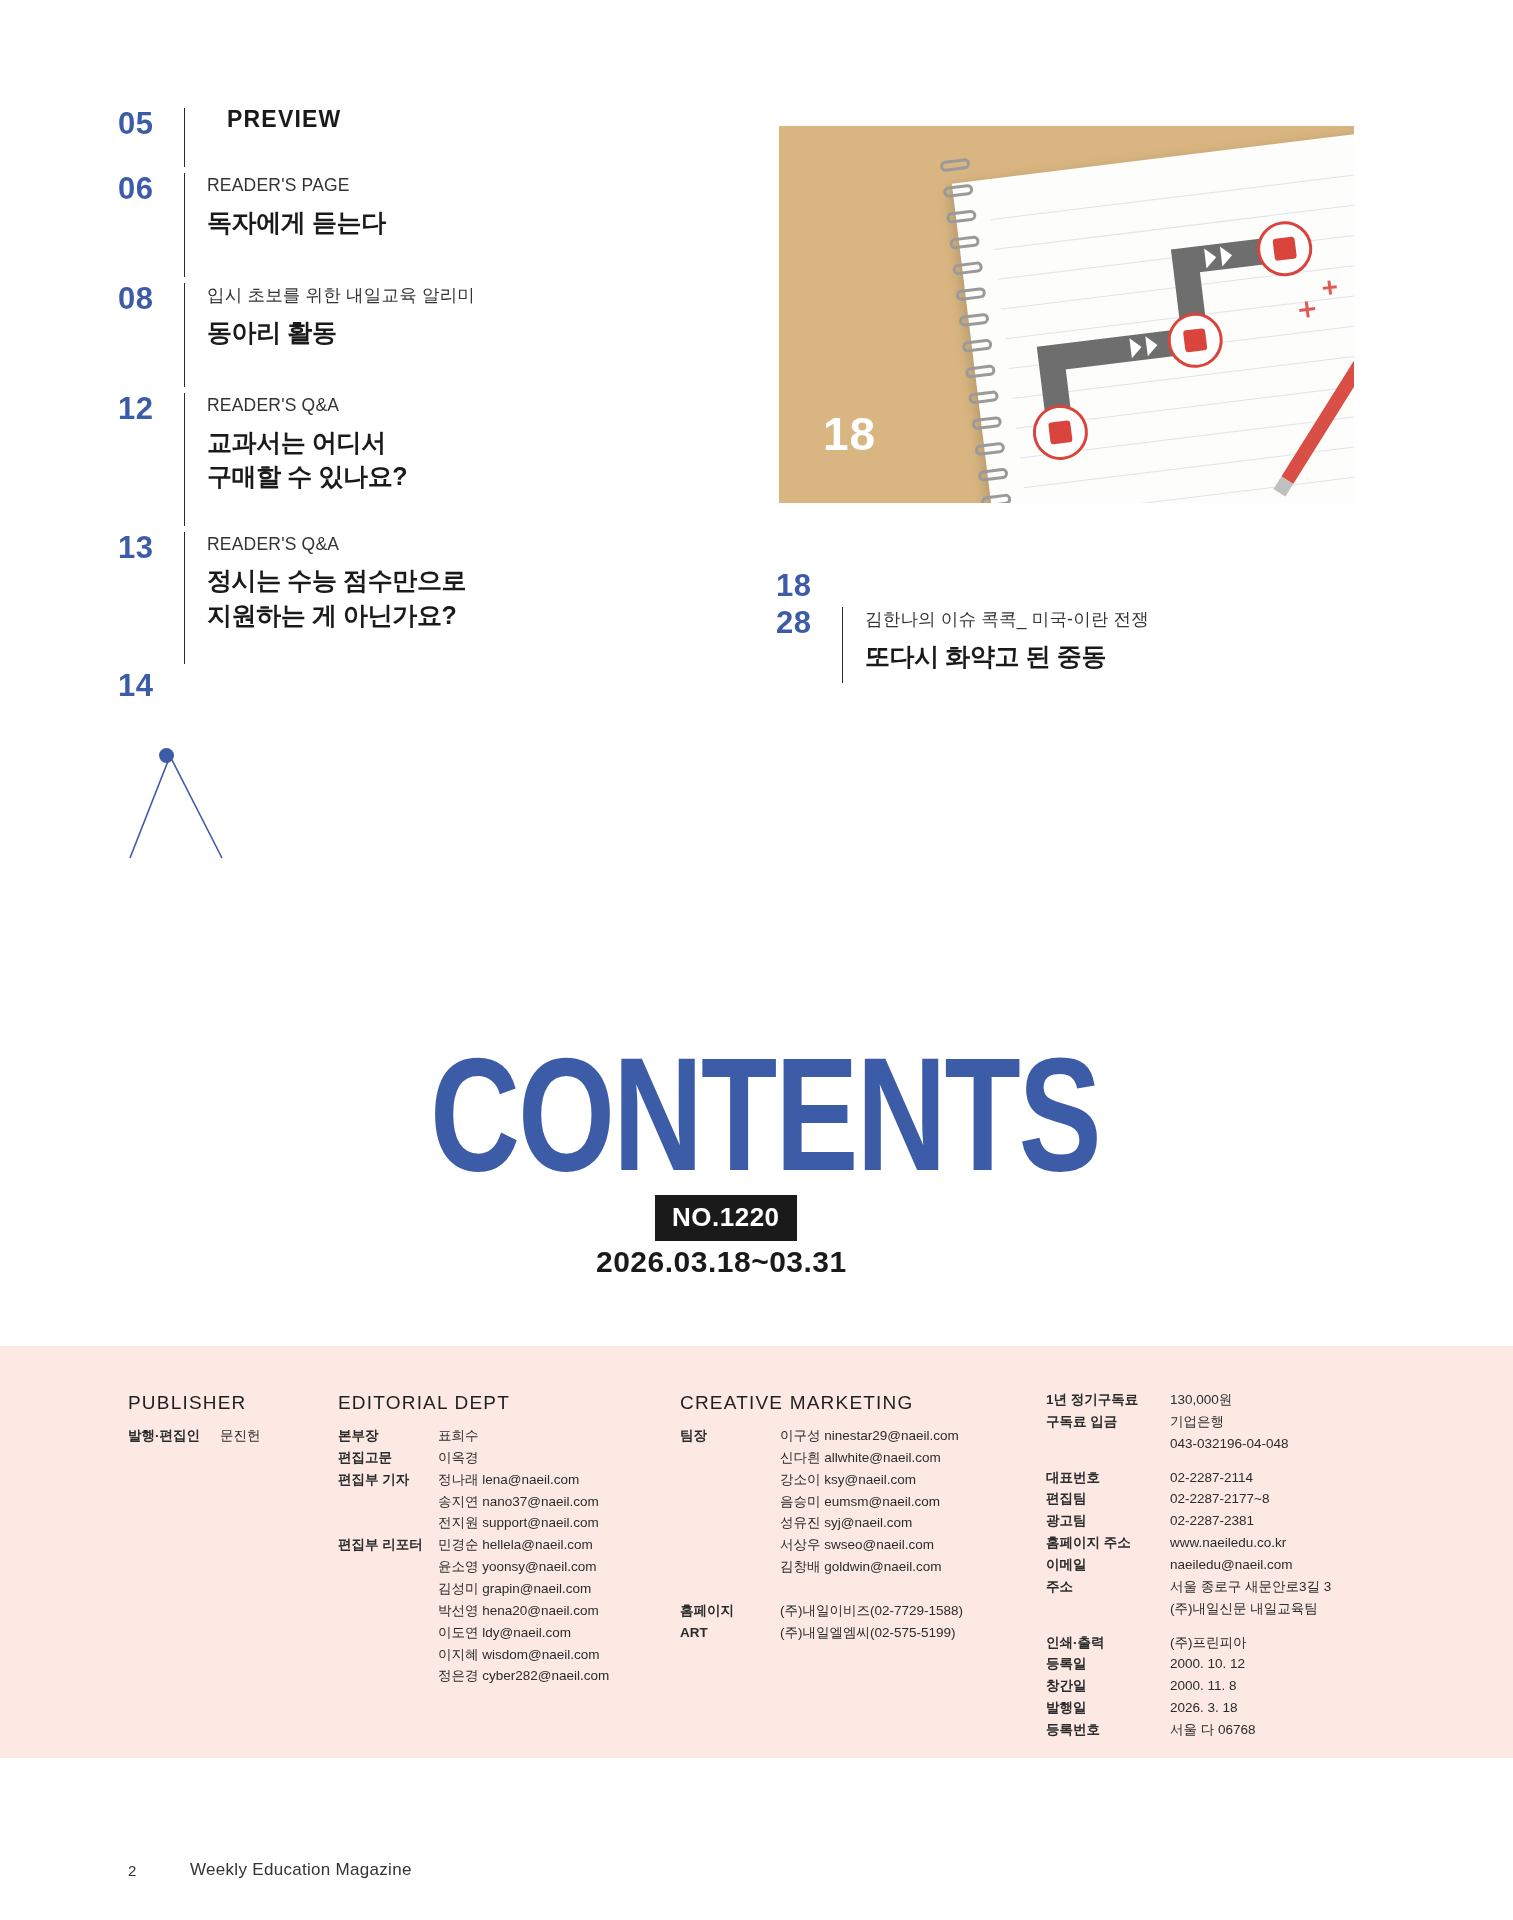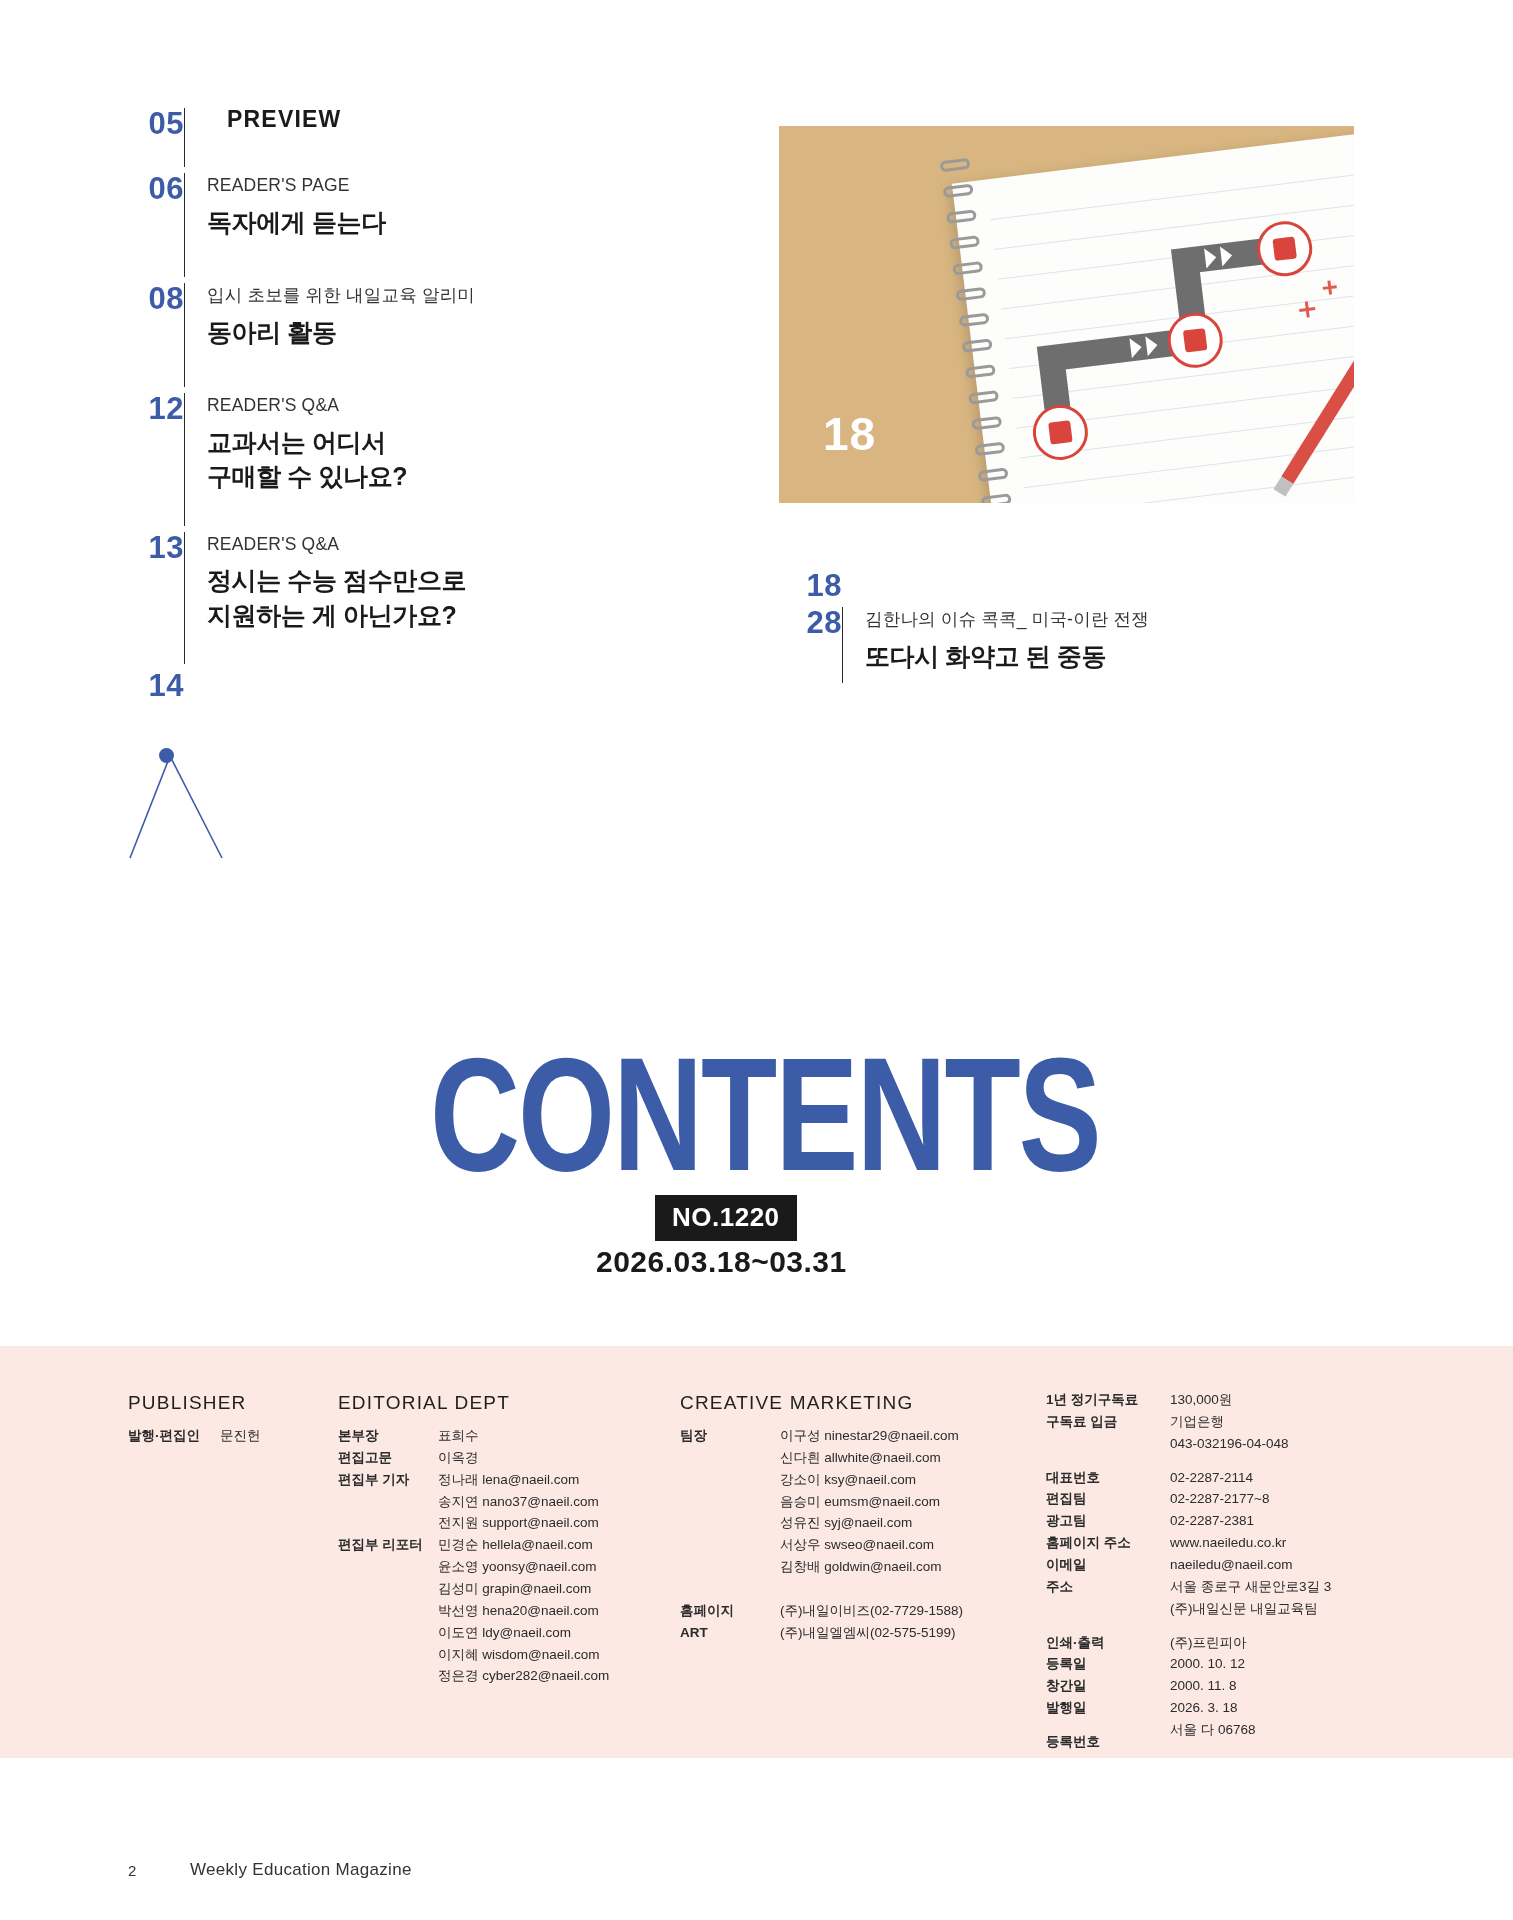"05" .toc-num { text-align: right -> left }
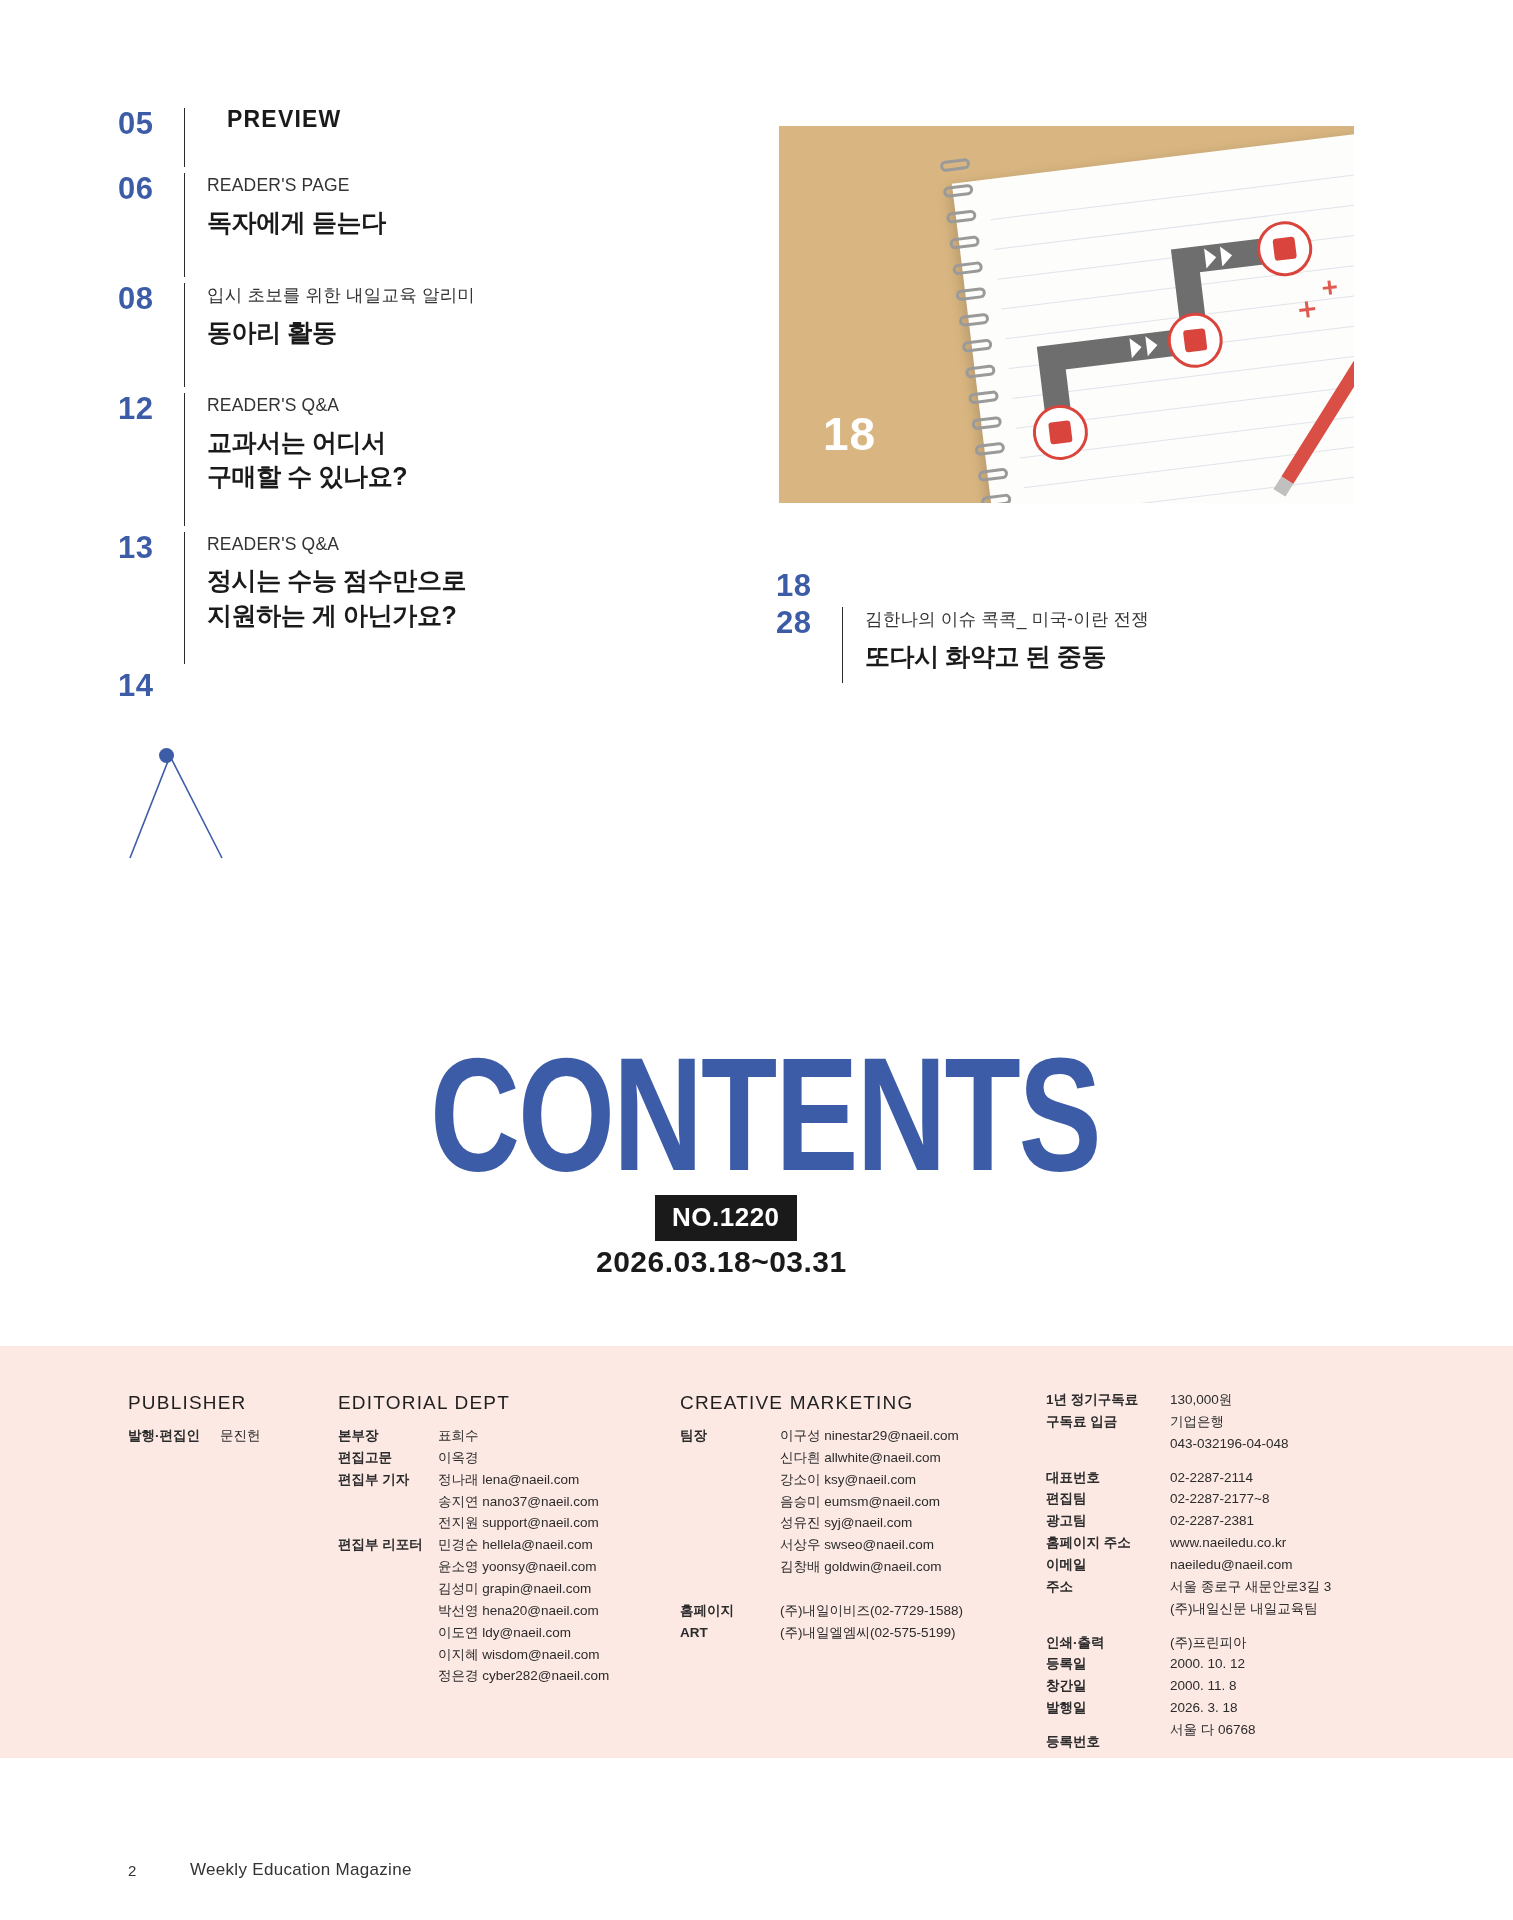"등록번호" span.k { margin-top: 12px -> none }
